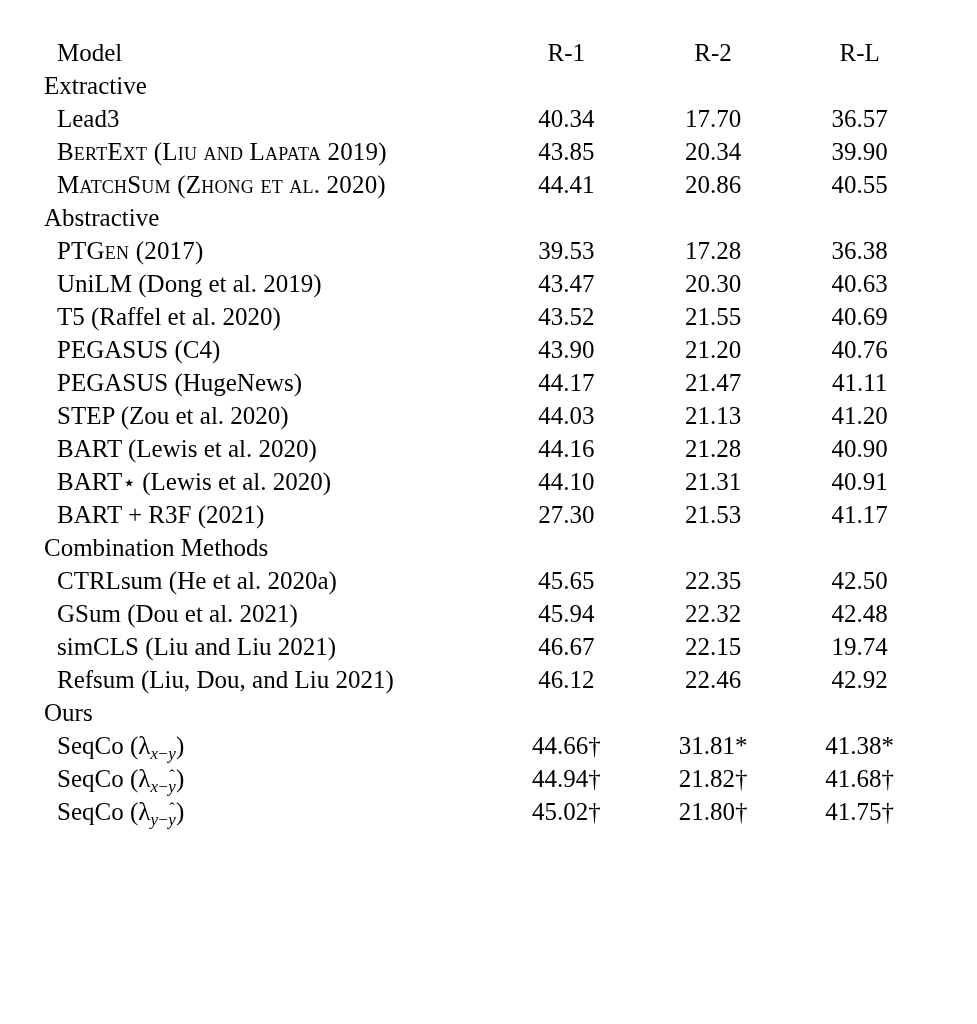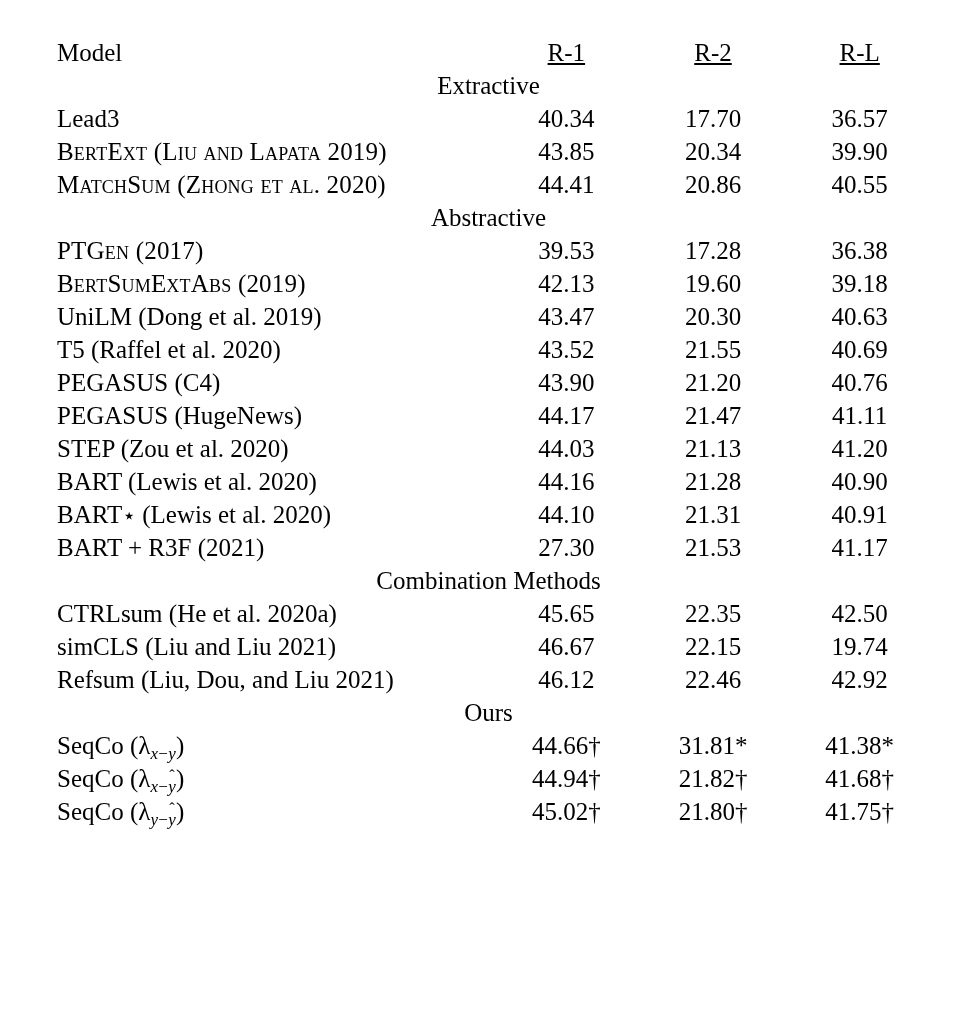"R-1" .cell-num-head { text-decoration: underline -> none }
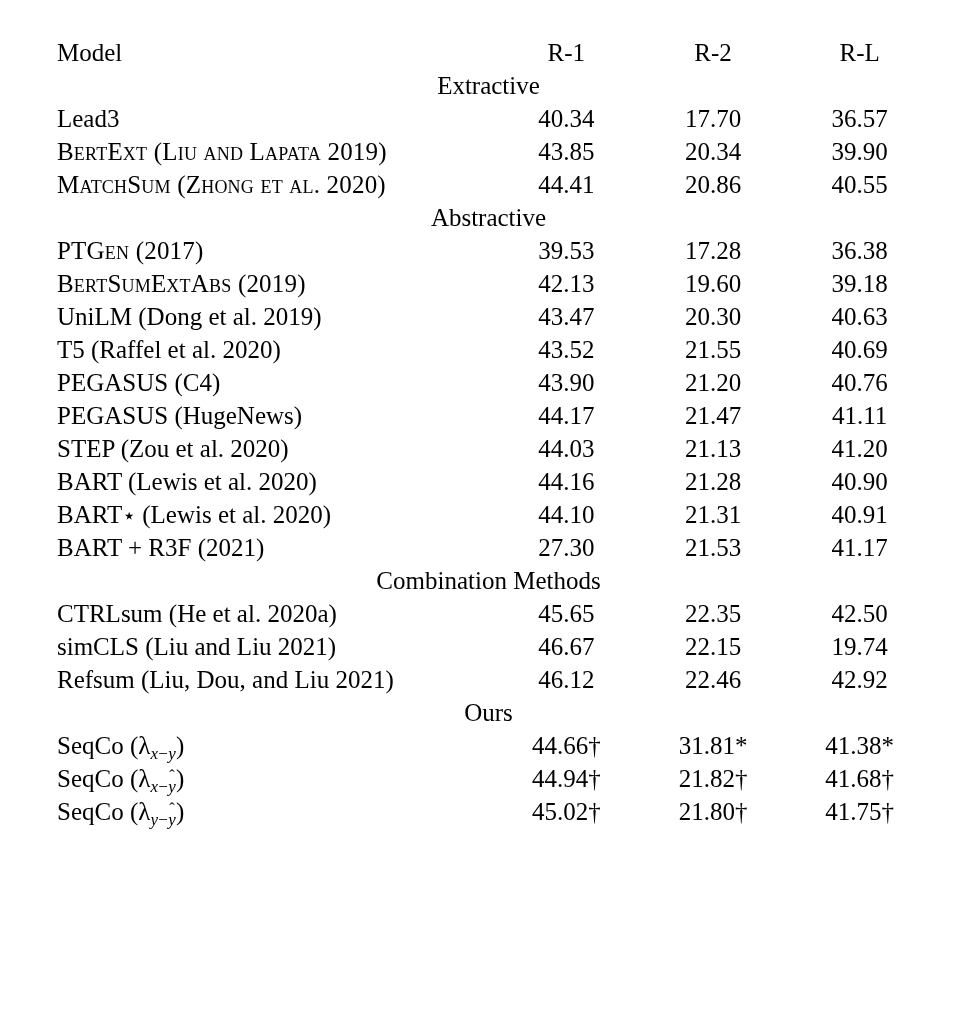"Extractive" .cell-section { text-align: center -> none }
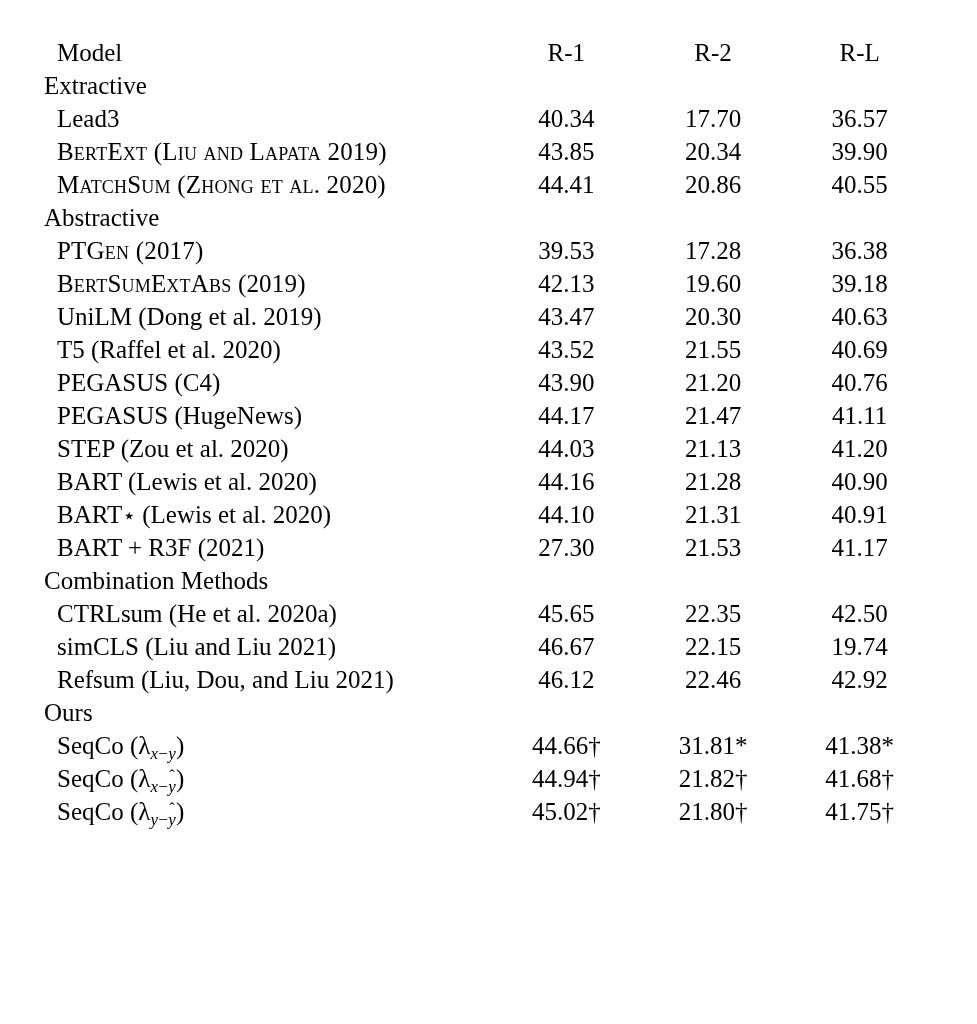"BertSumExtAbs (2019)" tr.datarow { html: <tr> <td><span>BertSumExtAbs (2019)</span></td> <td><span>42.13</span></td> <td><span>19.60</span></td> <td><span>39.18</span></td> </tr> -> none }
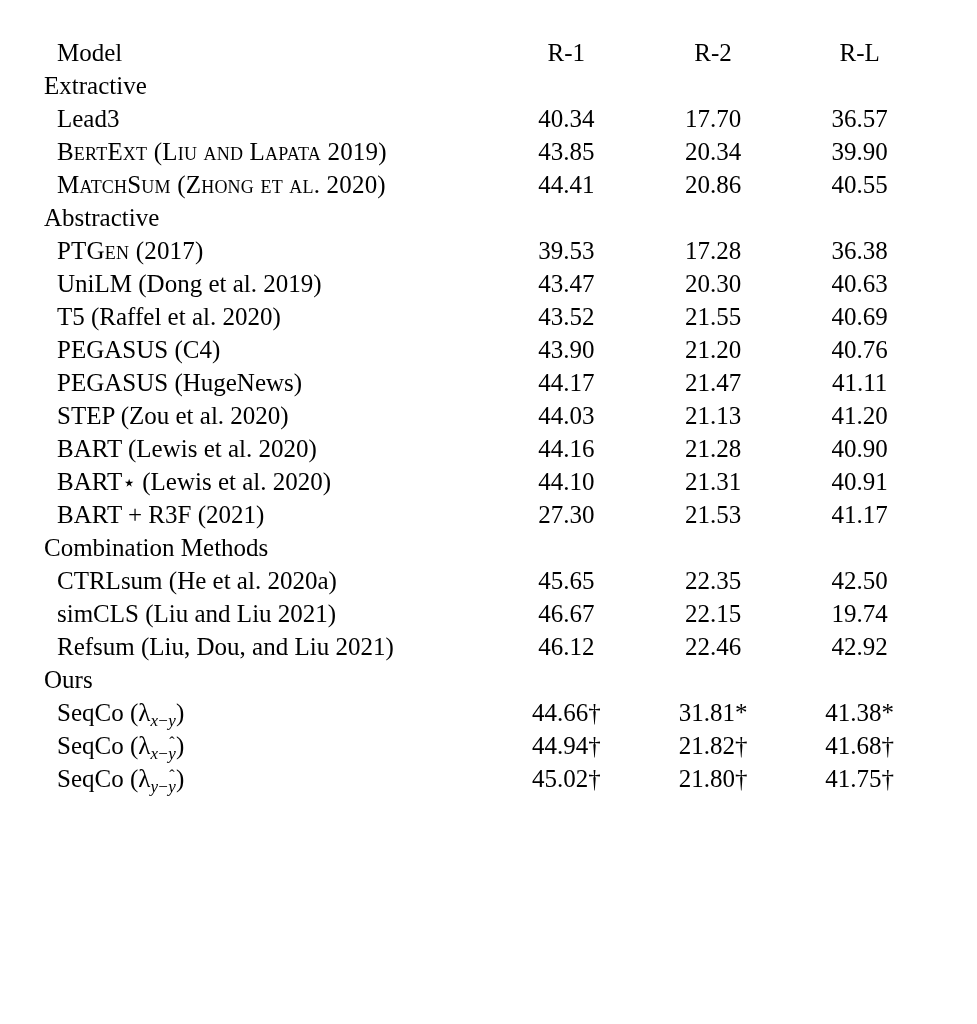"GSum (Dou et al. 2021)" tr.datarow { html: none -> <tr> <td><span>GSum (Dou et al. 2021)</span></td> <td><span>45.94</span></td> <td><span>22.32</span></td> <td><span>42.48</span></td> </tr> }
